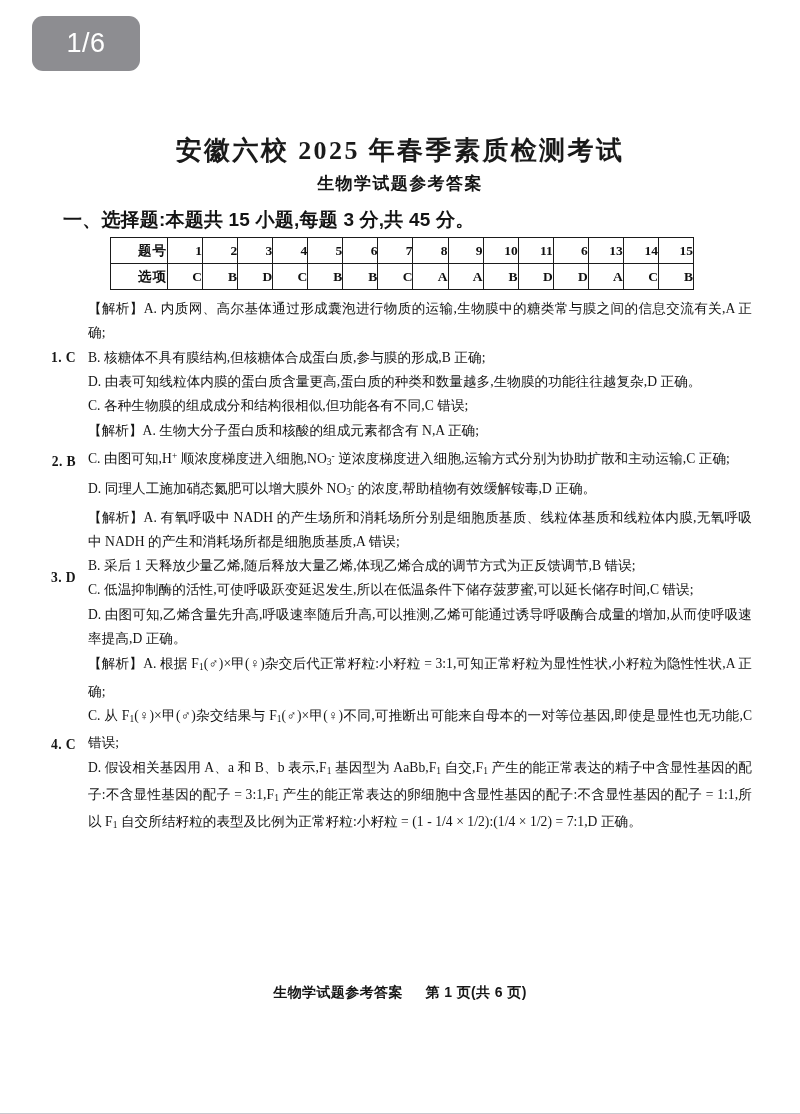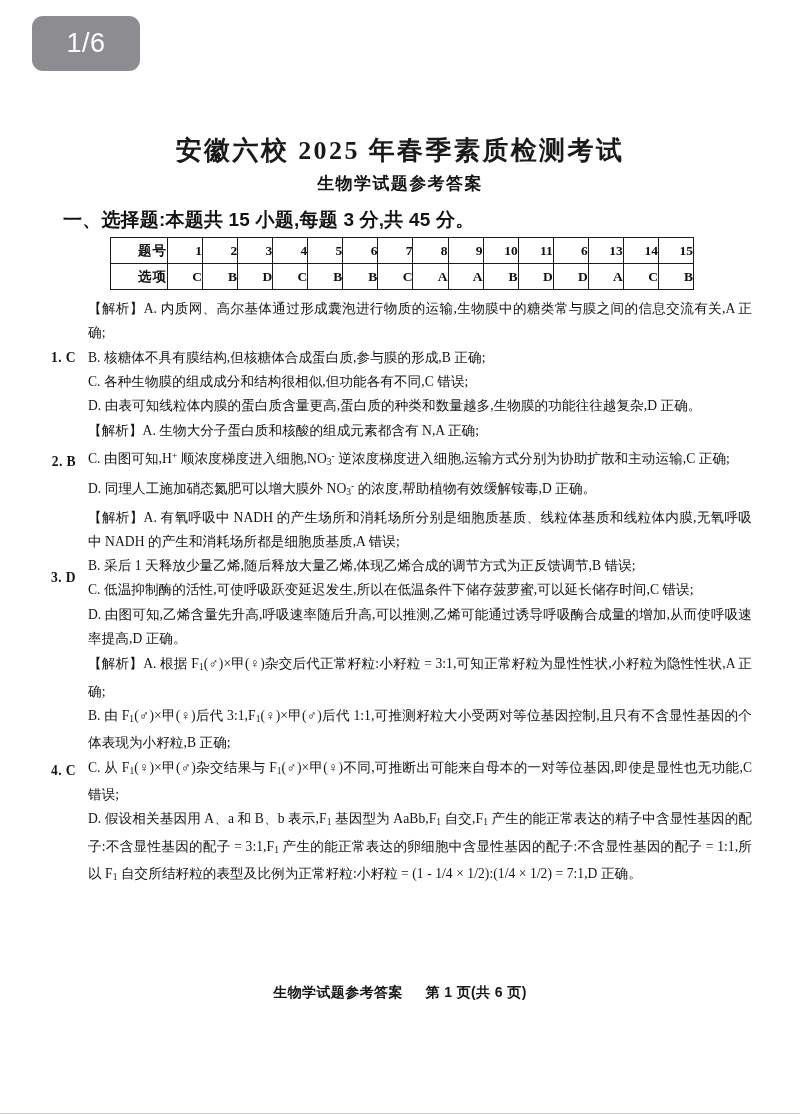"C. 各种生物膜的组成成分和结构很相似,但功能各有不同,C 错误;" p.para { order: before "D. 由表可知线粒体内膜的蛋白质含量更高,蛋白质的种类和数量越多,生物膜的功能往往越复杂,D" -> after "D. 由表可知线粒体内膜的蛋白质含量更高,蛋白质的种类和数量越多,生物膜的功能往往越复杂,D" }
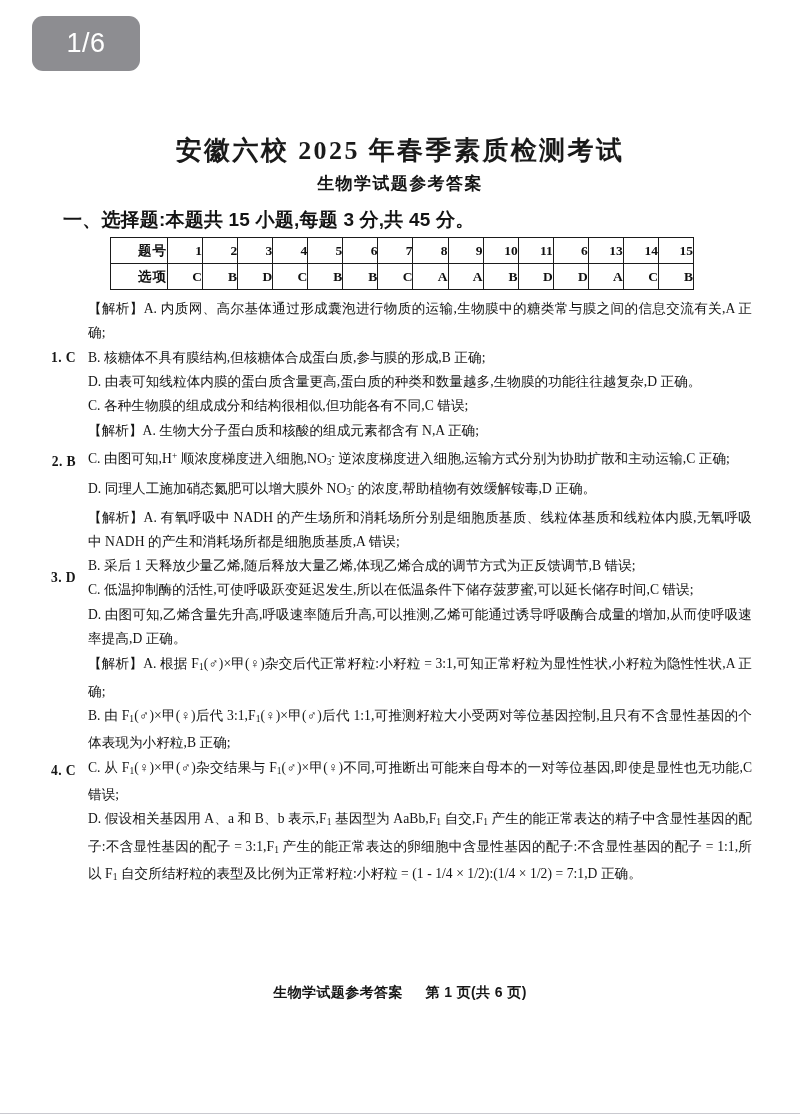"B. 由 F1(♂)×甲(♀)后代 3:1,F1(♀)×甲(♂)后代" p.para { html: <p>B. 由 F<sub>1</sub>(♂)×甲(♀)后代 3:1,F<sub>1</sub>(♀)×甲(♂)后代 1:1,可推测籽粒大小受两对等位基因控制,且只有不含显性基因的个体表现为小籽粒,B 正确;</p> -> none }
